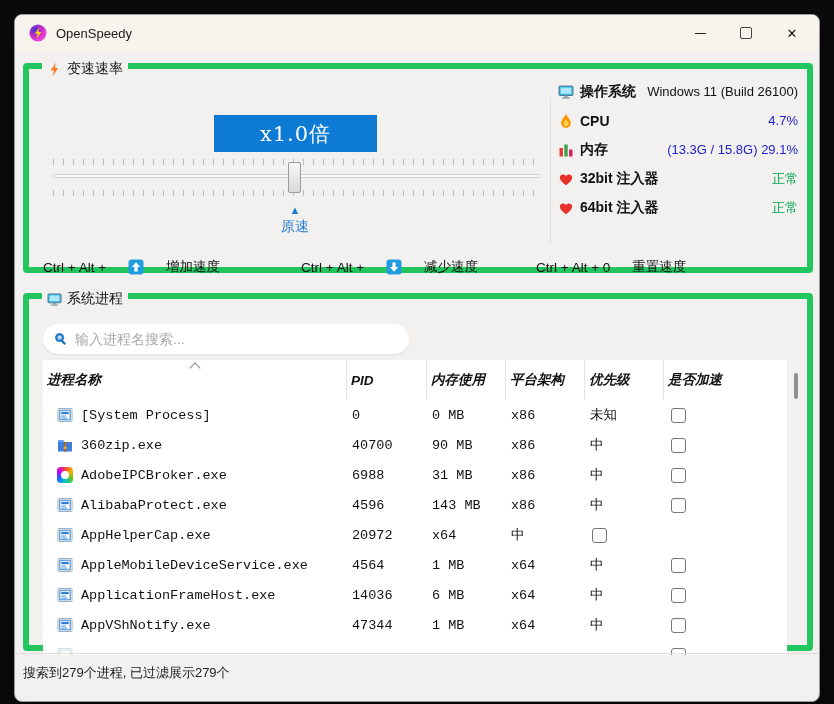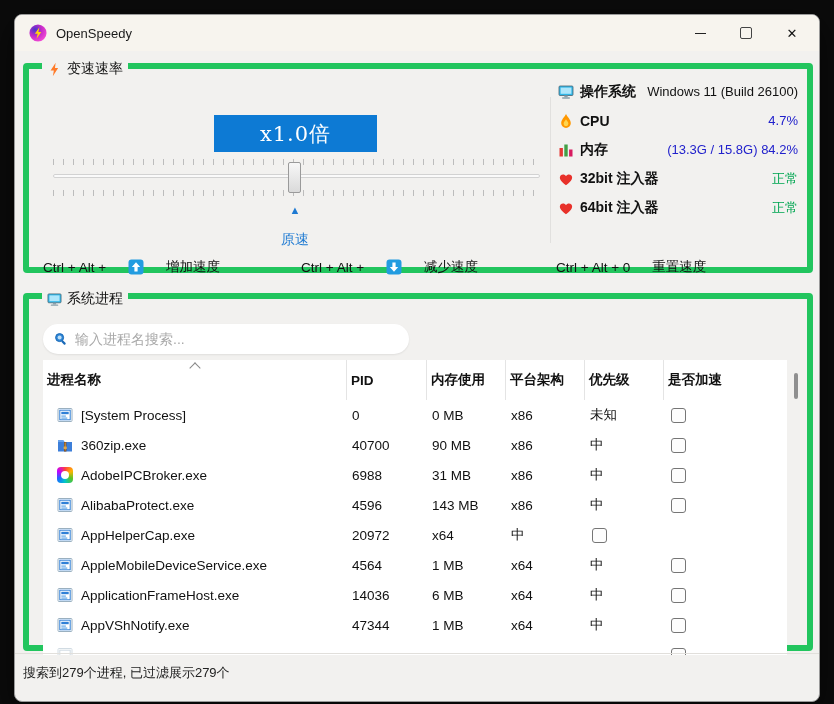"(13.3G / 15.8G) 84.2%" span.si-value { text: 84.2% -> 29.1% }
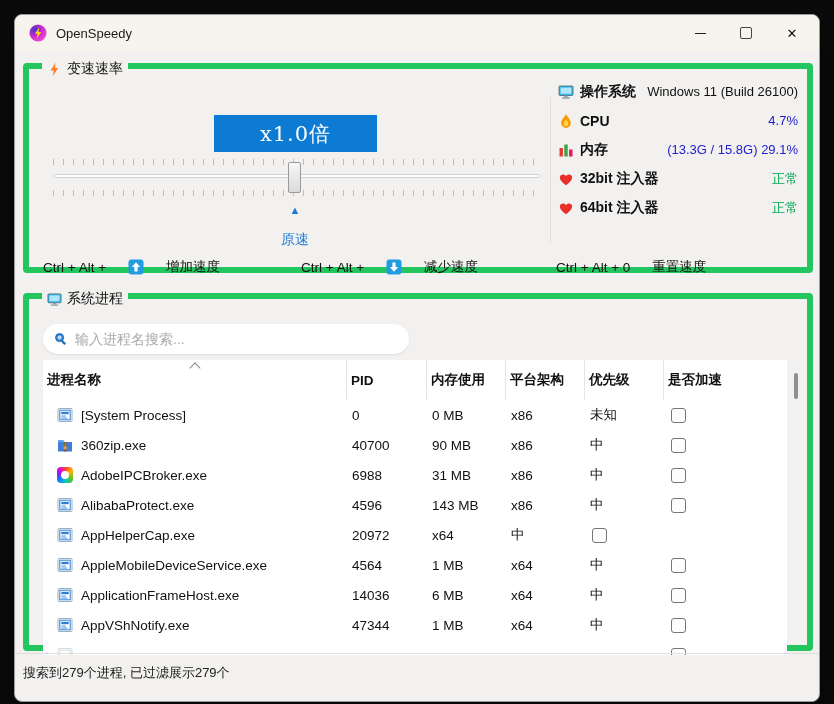"原速" .origin-label { margin-top: 13px -> none }
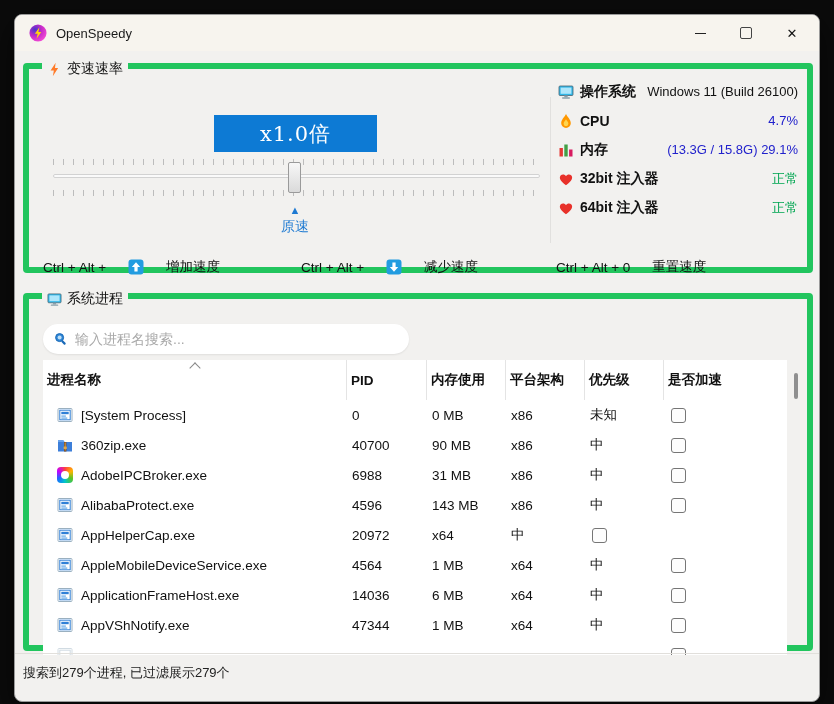"Ctrl + Alt + 0" .sc-item.sc2 { left: 527px -> 507px }
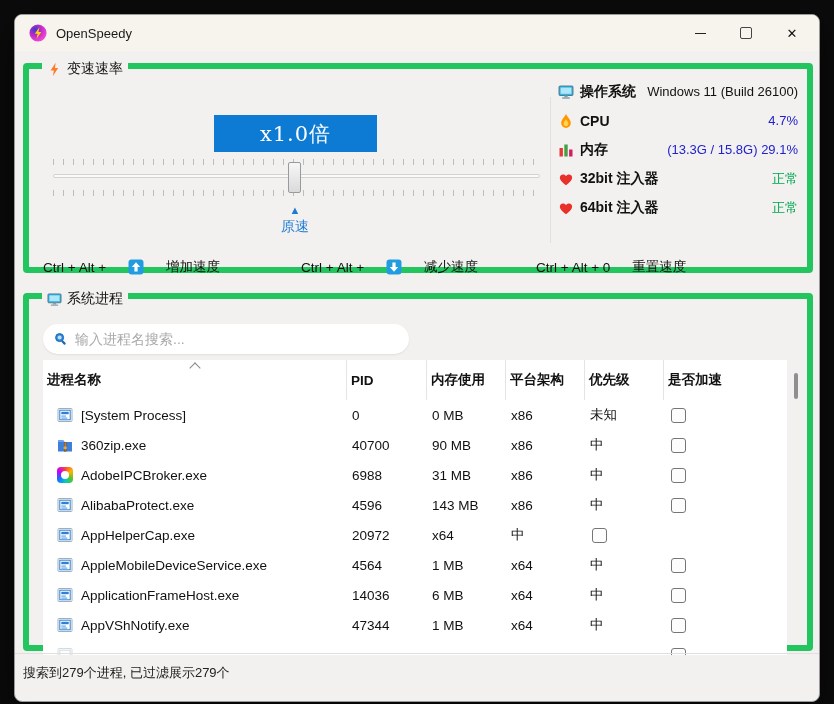"进程名称" .thead { font-style: none -> italic }
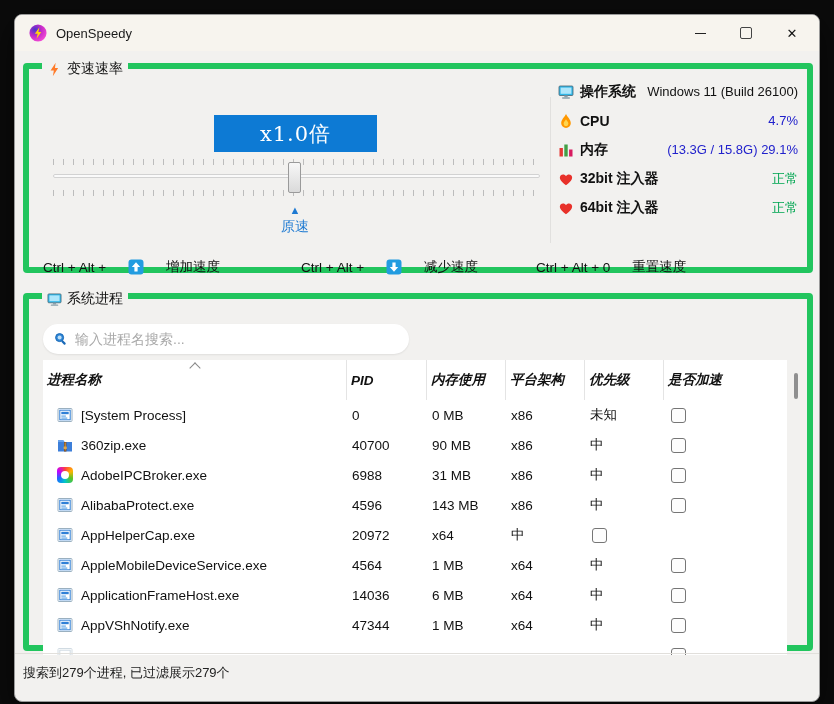"[System Process]" .trow { font-family: none -> Liberation Mono, monospace }
